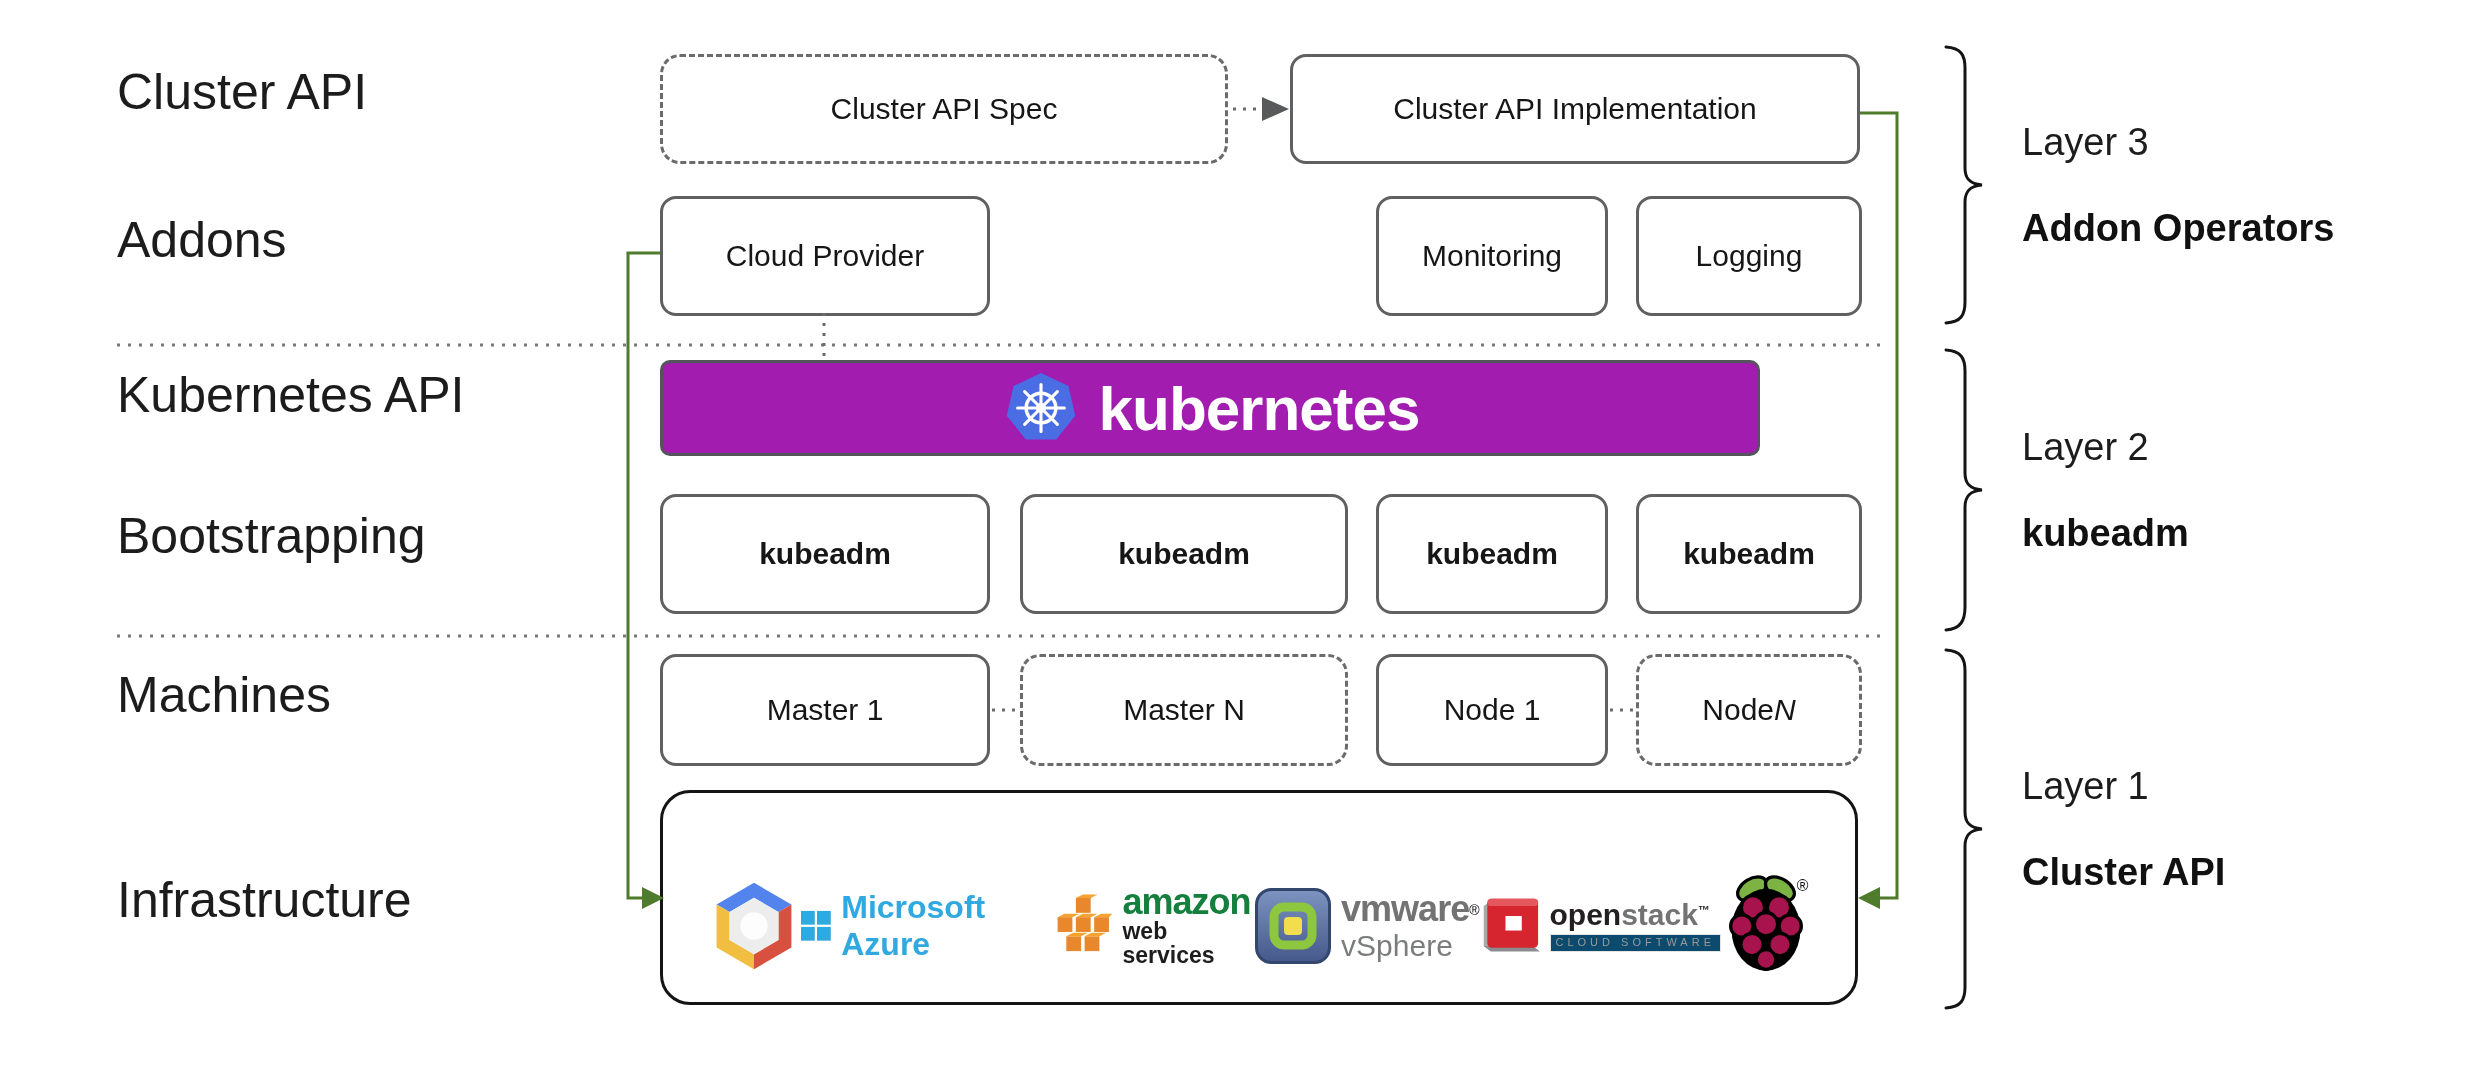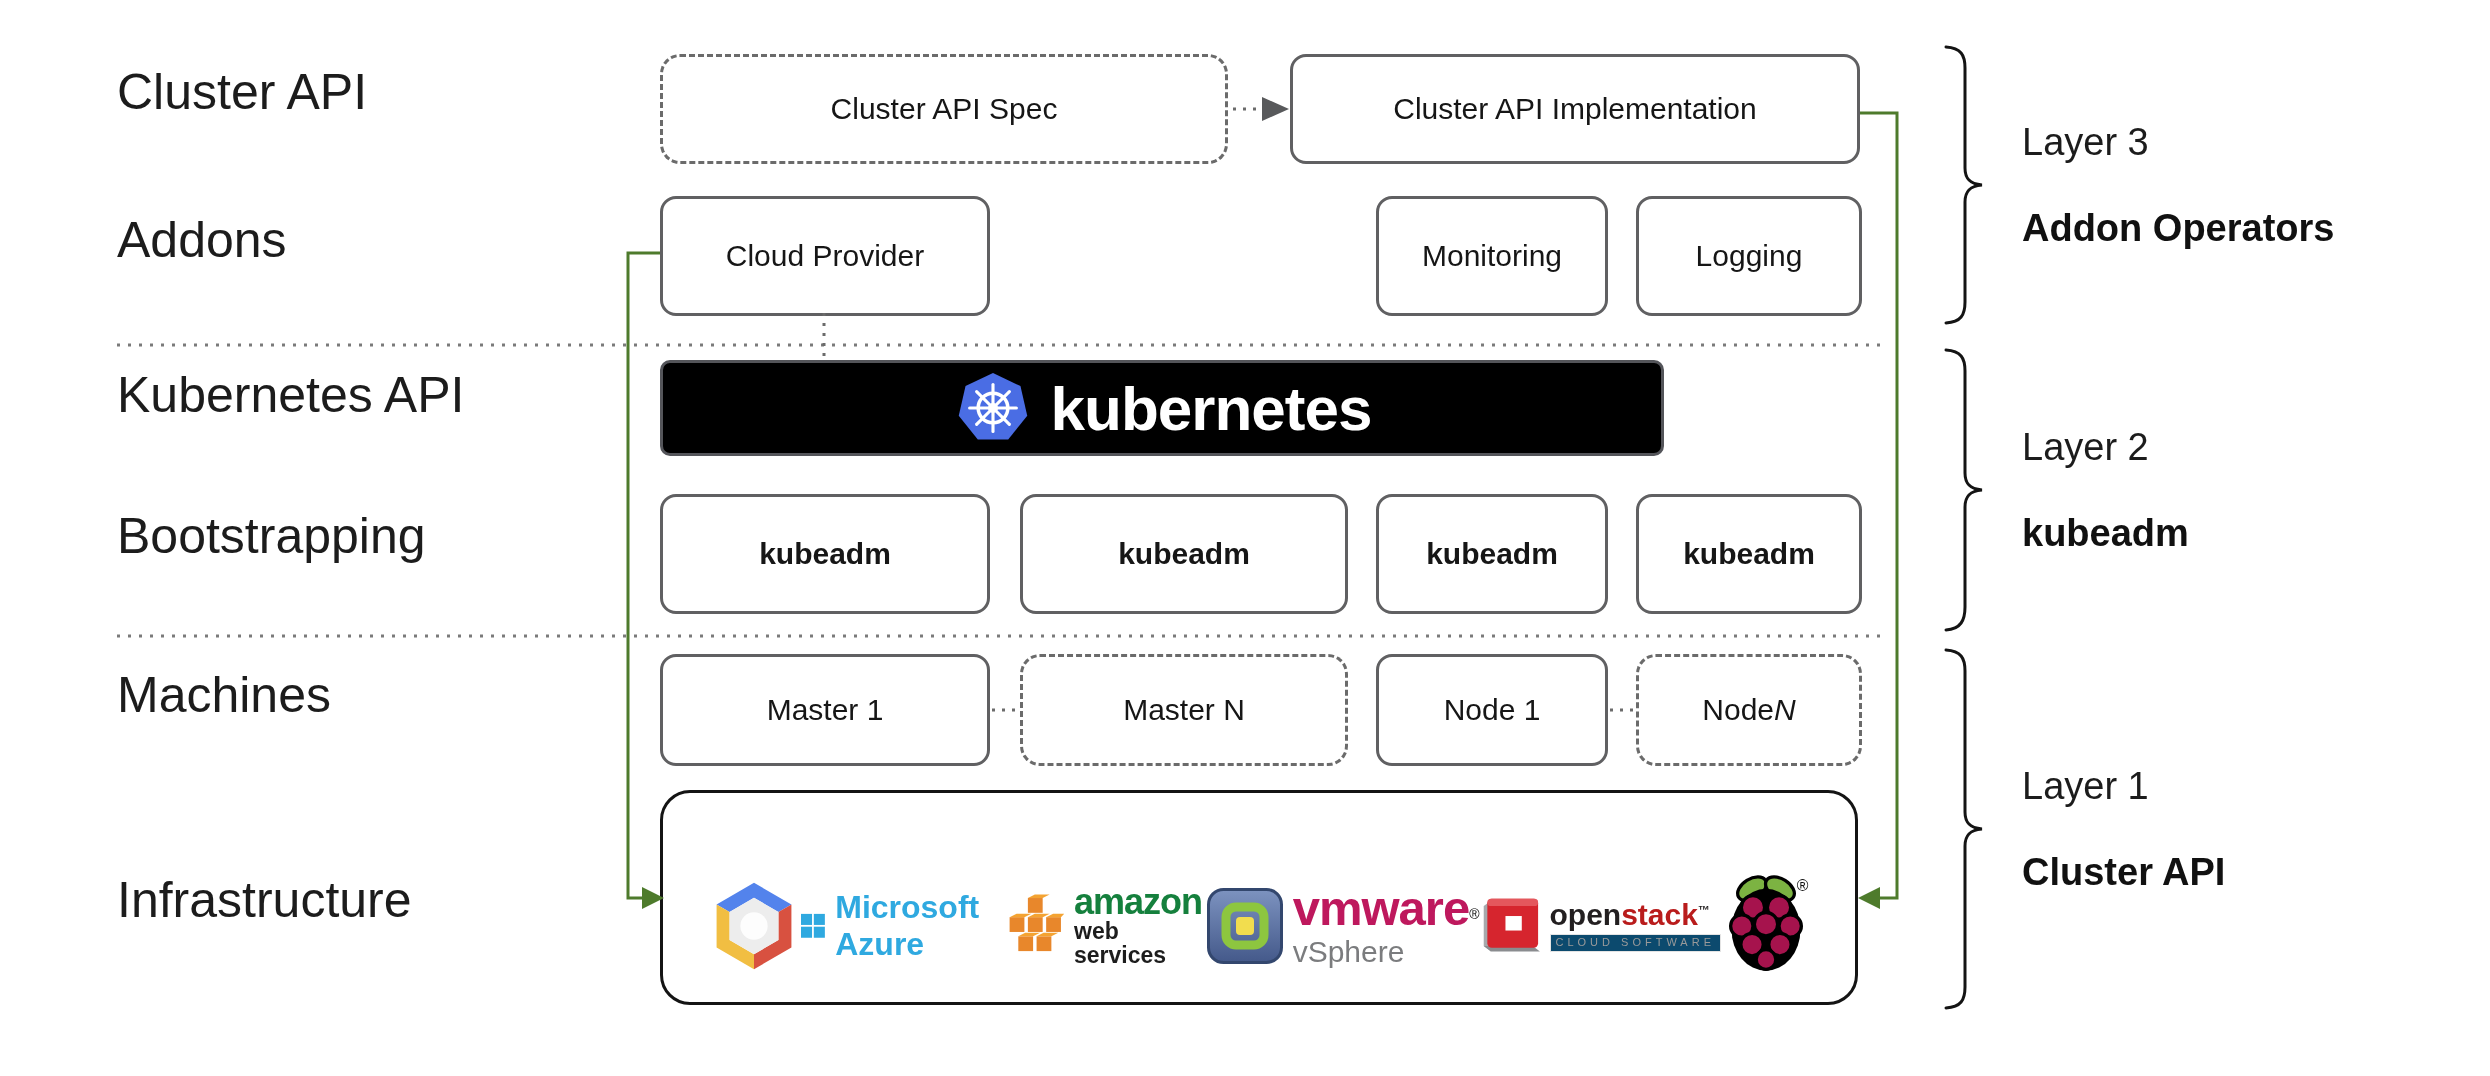"kubernetes" .banner { background: #000000 -> #a21caf; width: 1004px -> 1100px }
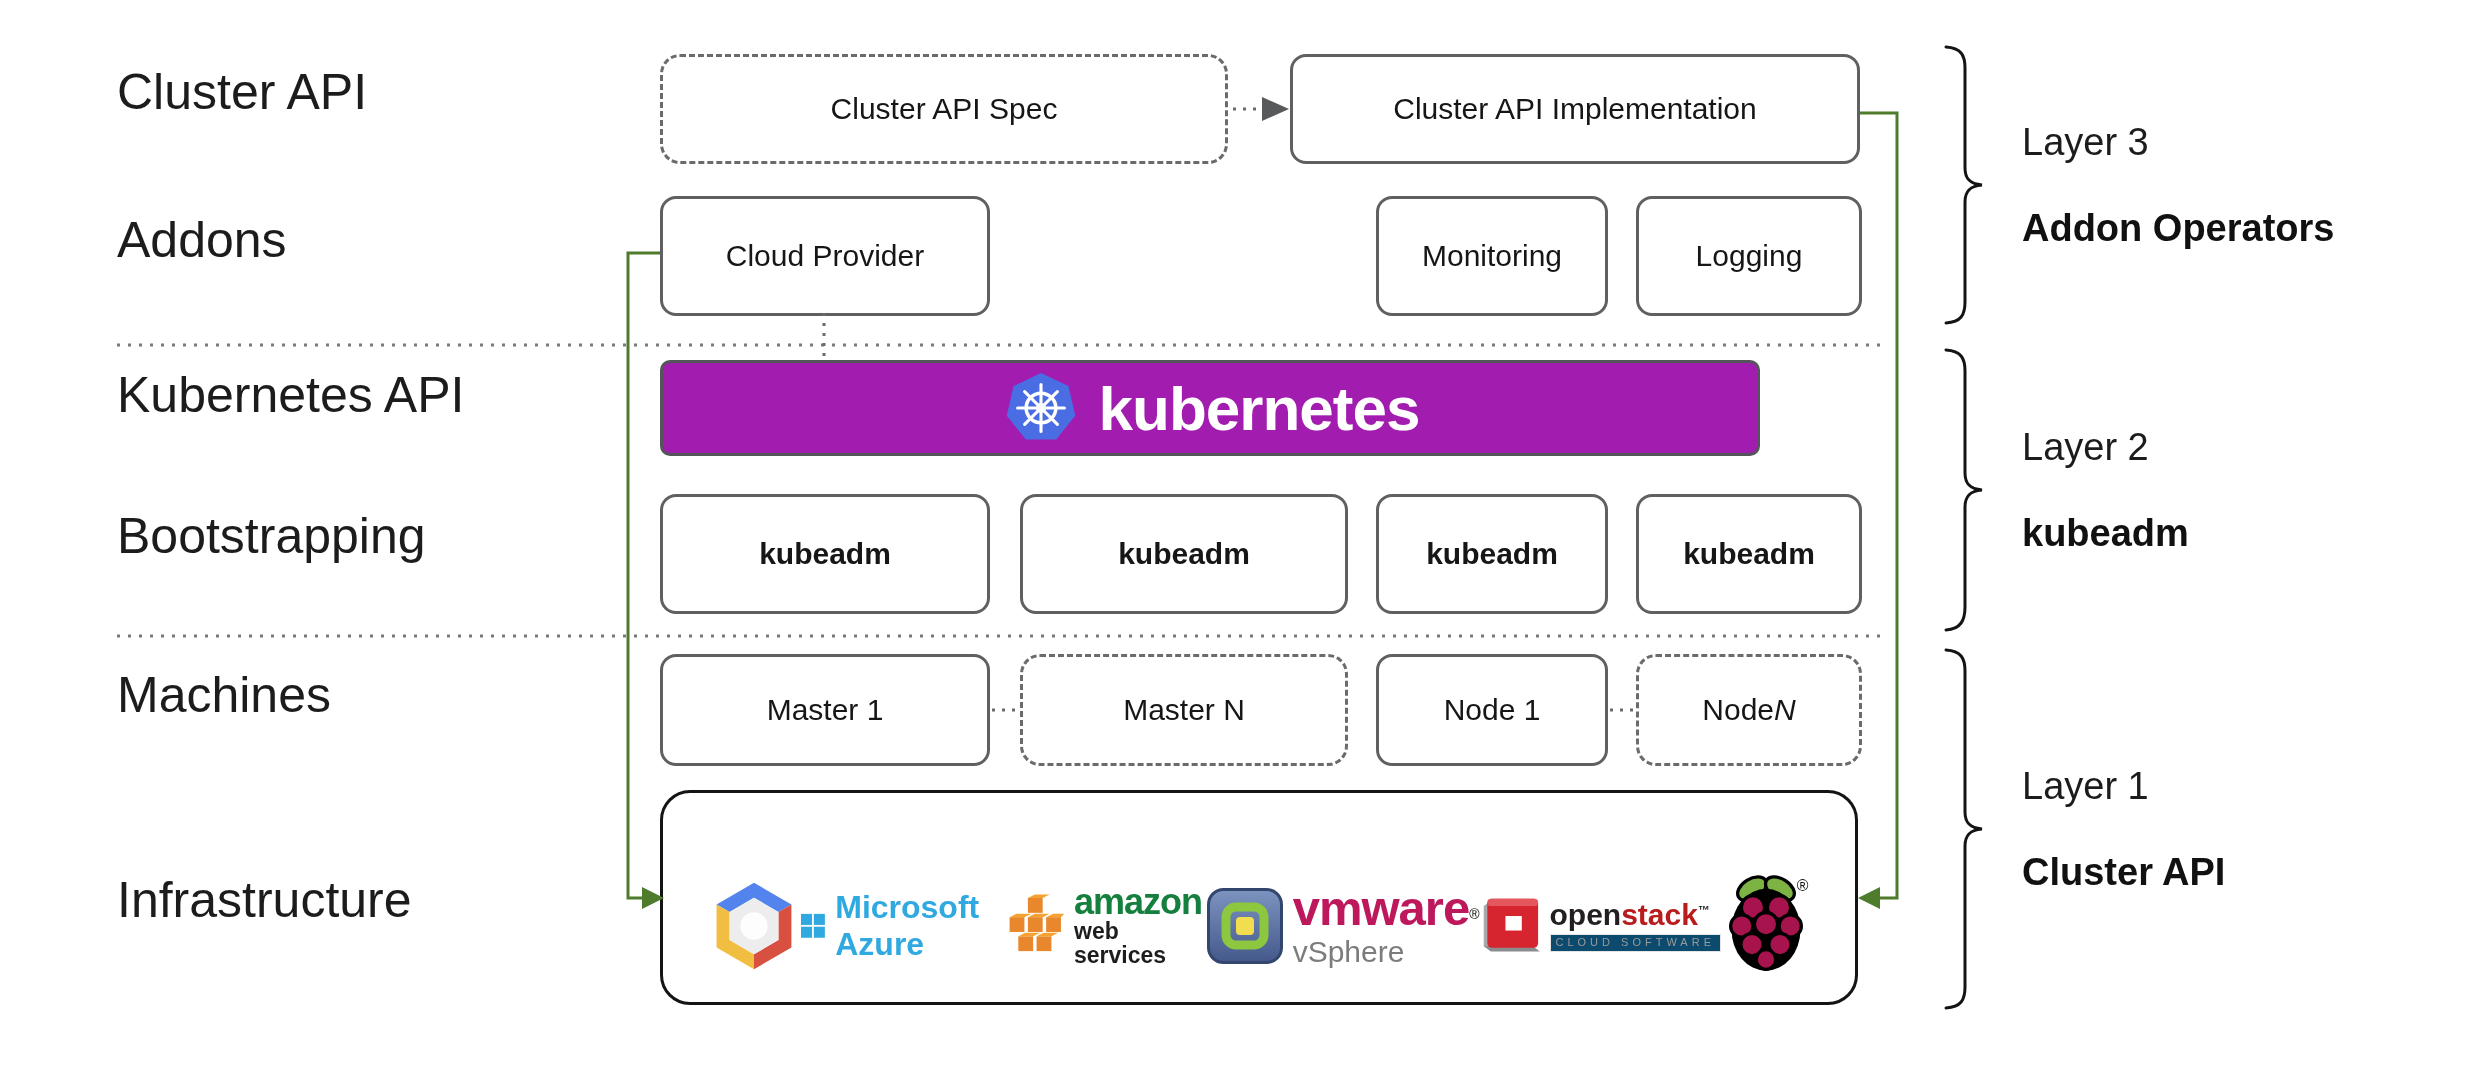"vmware" .vmware-name { color: #be185d -> #737373; font-size: 49px -> 36px }
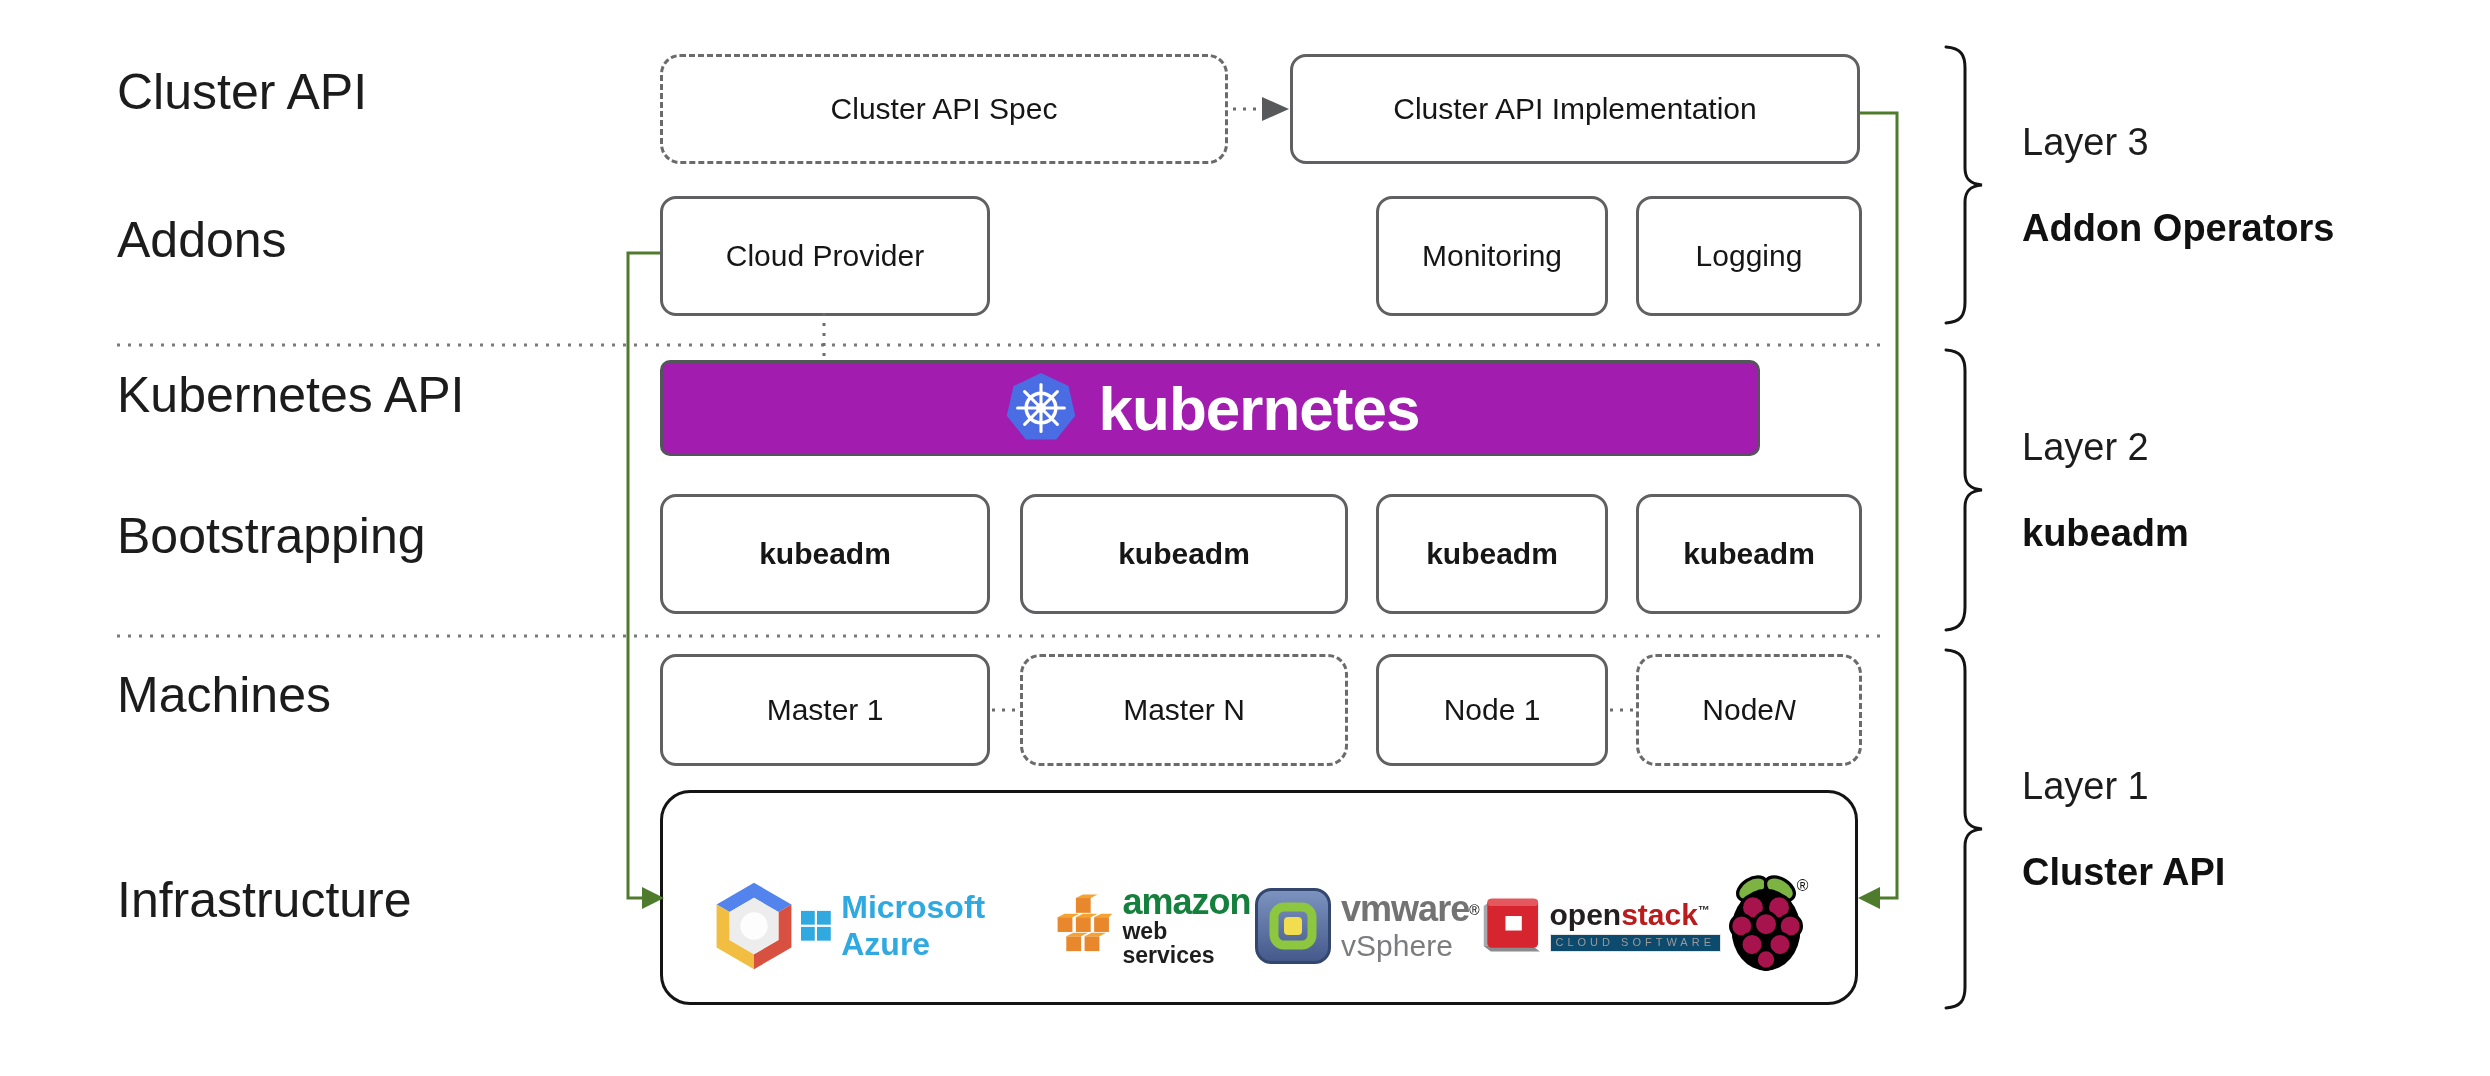"stack" .os-red { color: #b91c1c -> #737373 }
